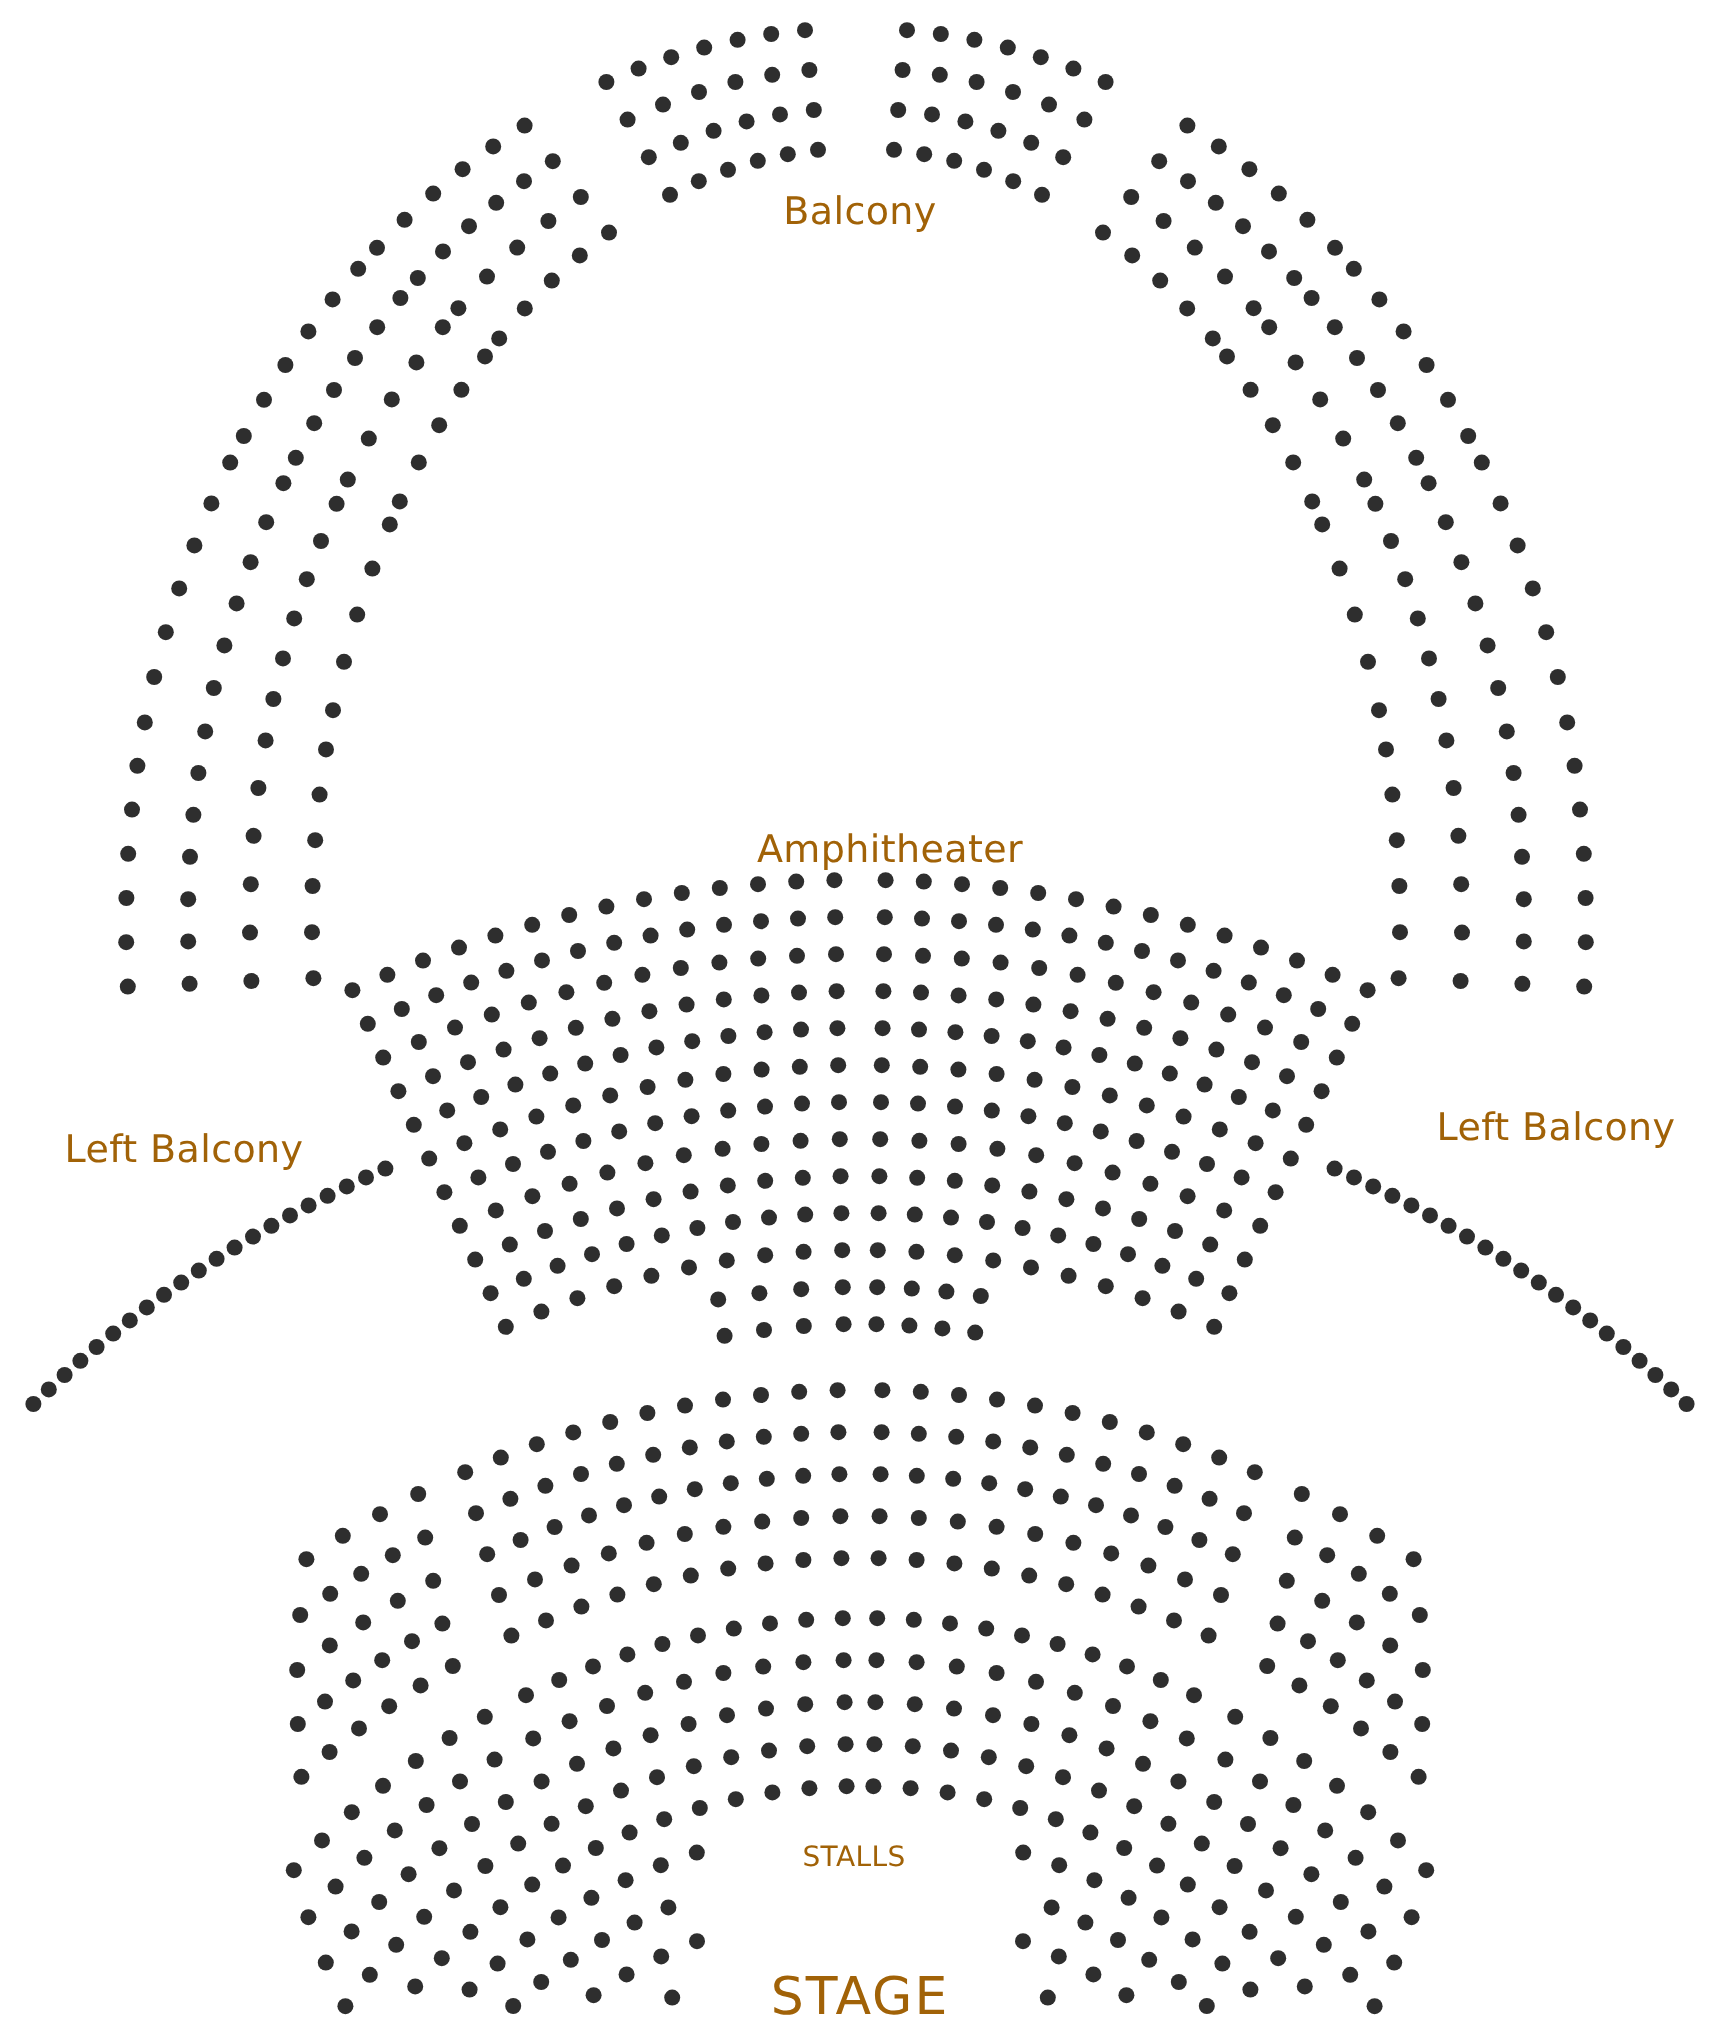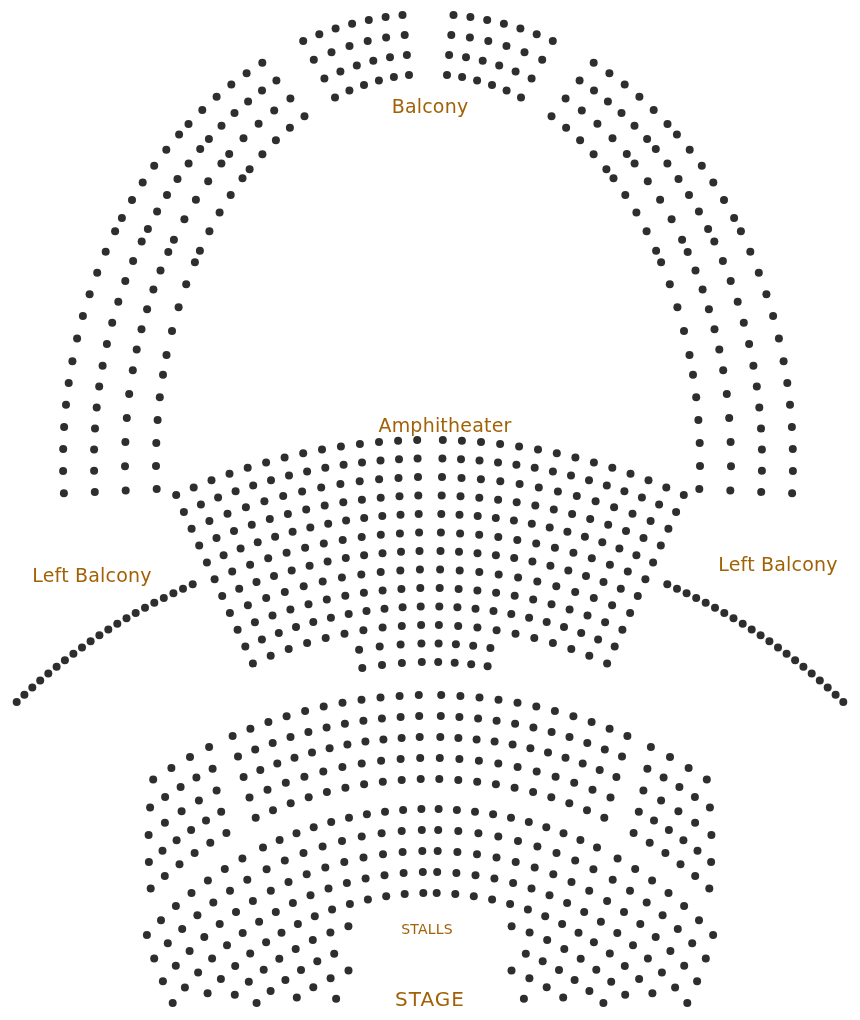"STAGE" div.label { font-size: 20px -> 26px }
